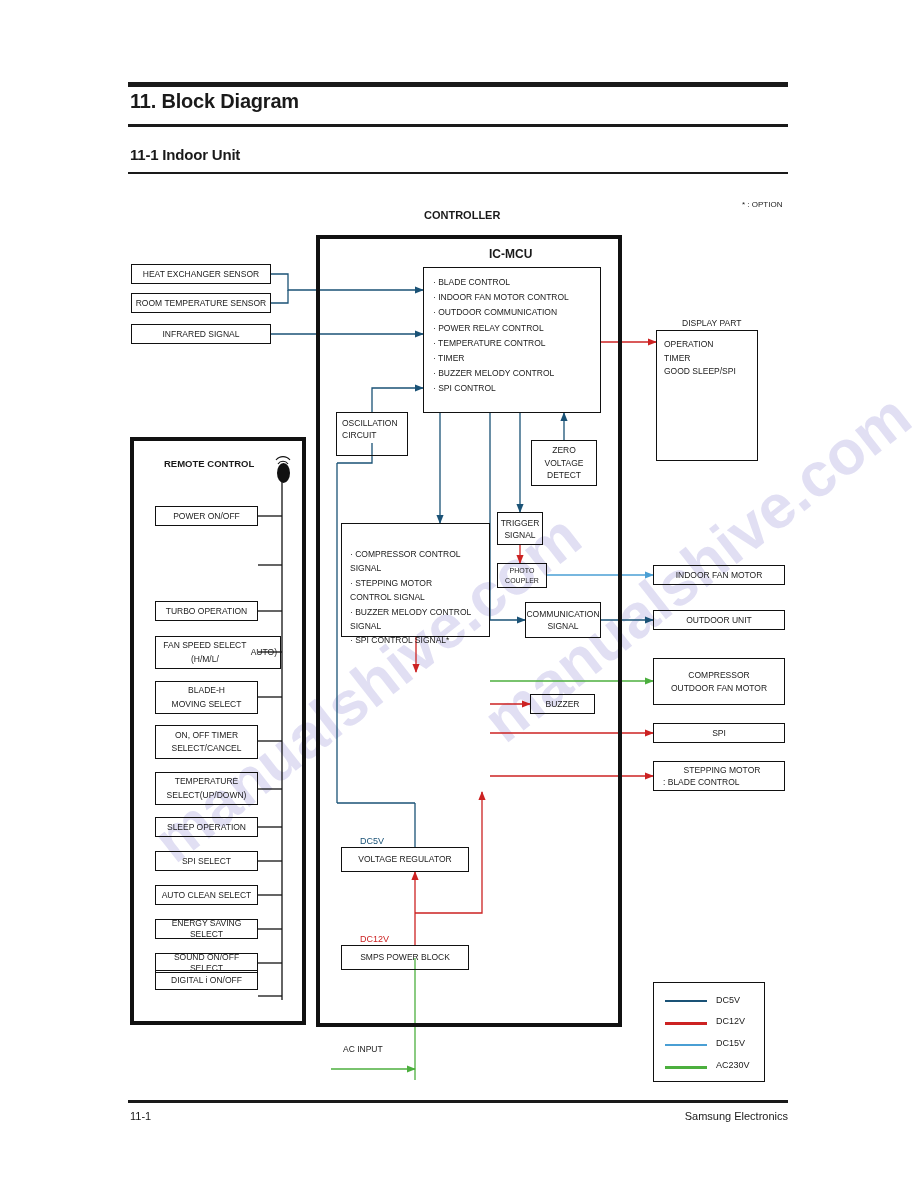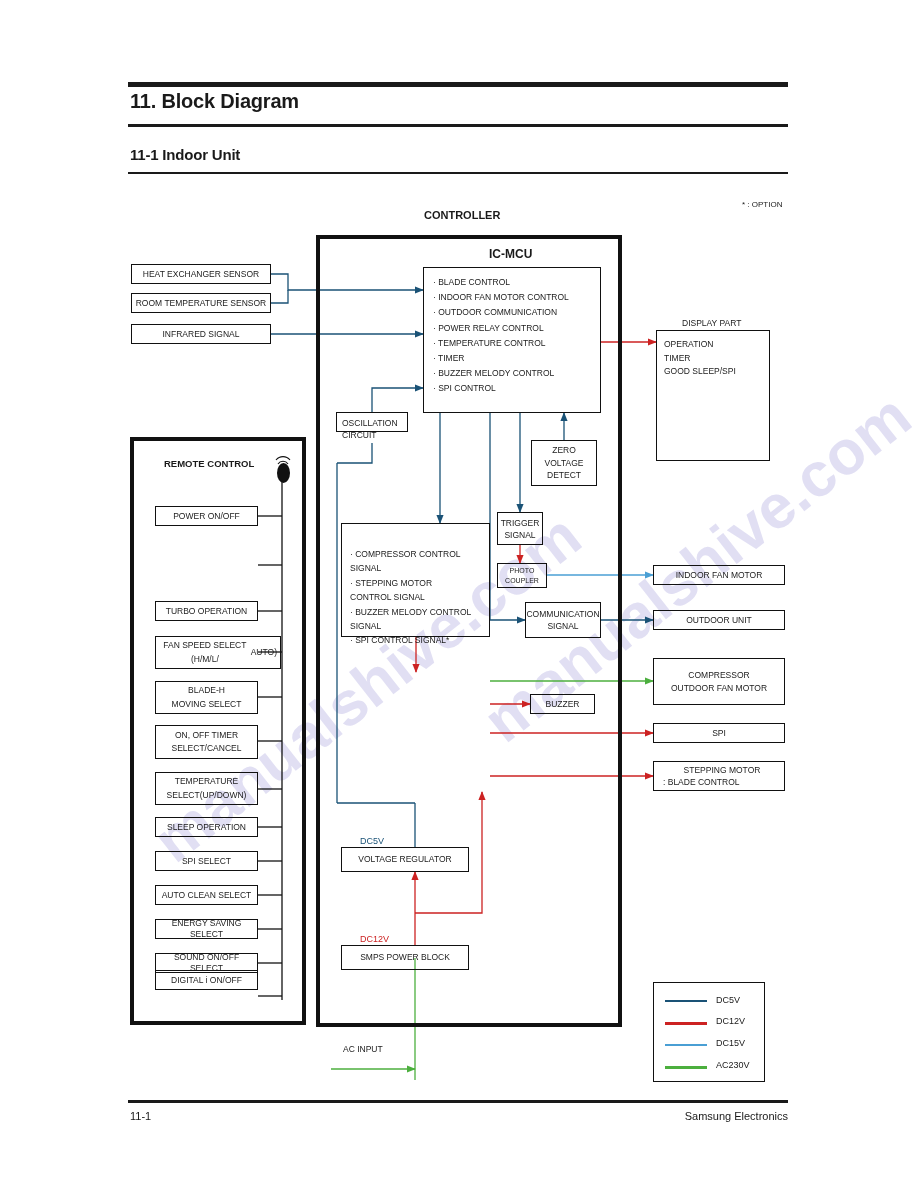"OPERATION" div.bx { width: 114px -> 102px }
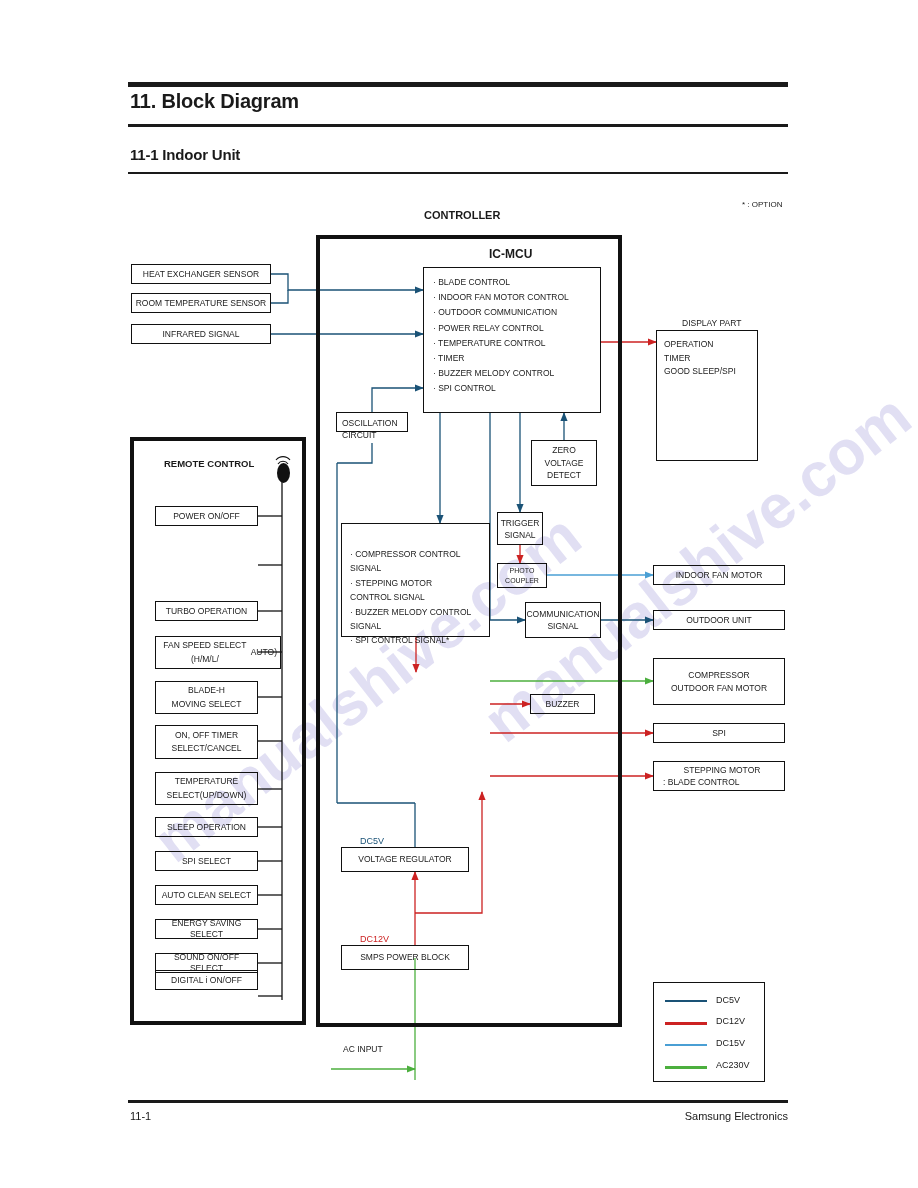"OSCILLATION" div.bx { height: 20px -> 44px }
